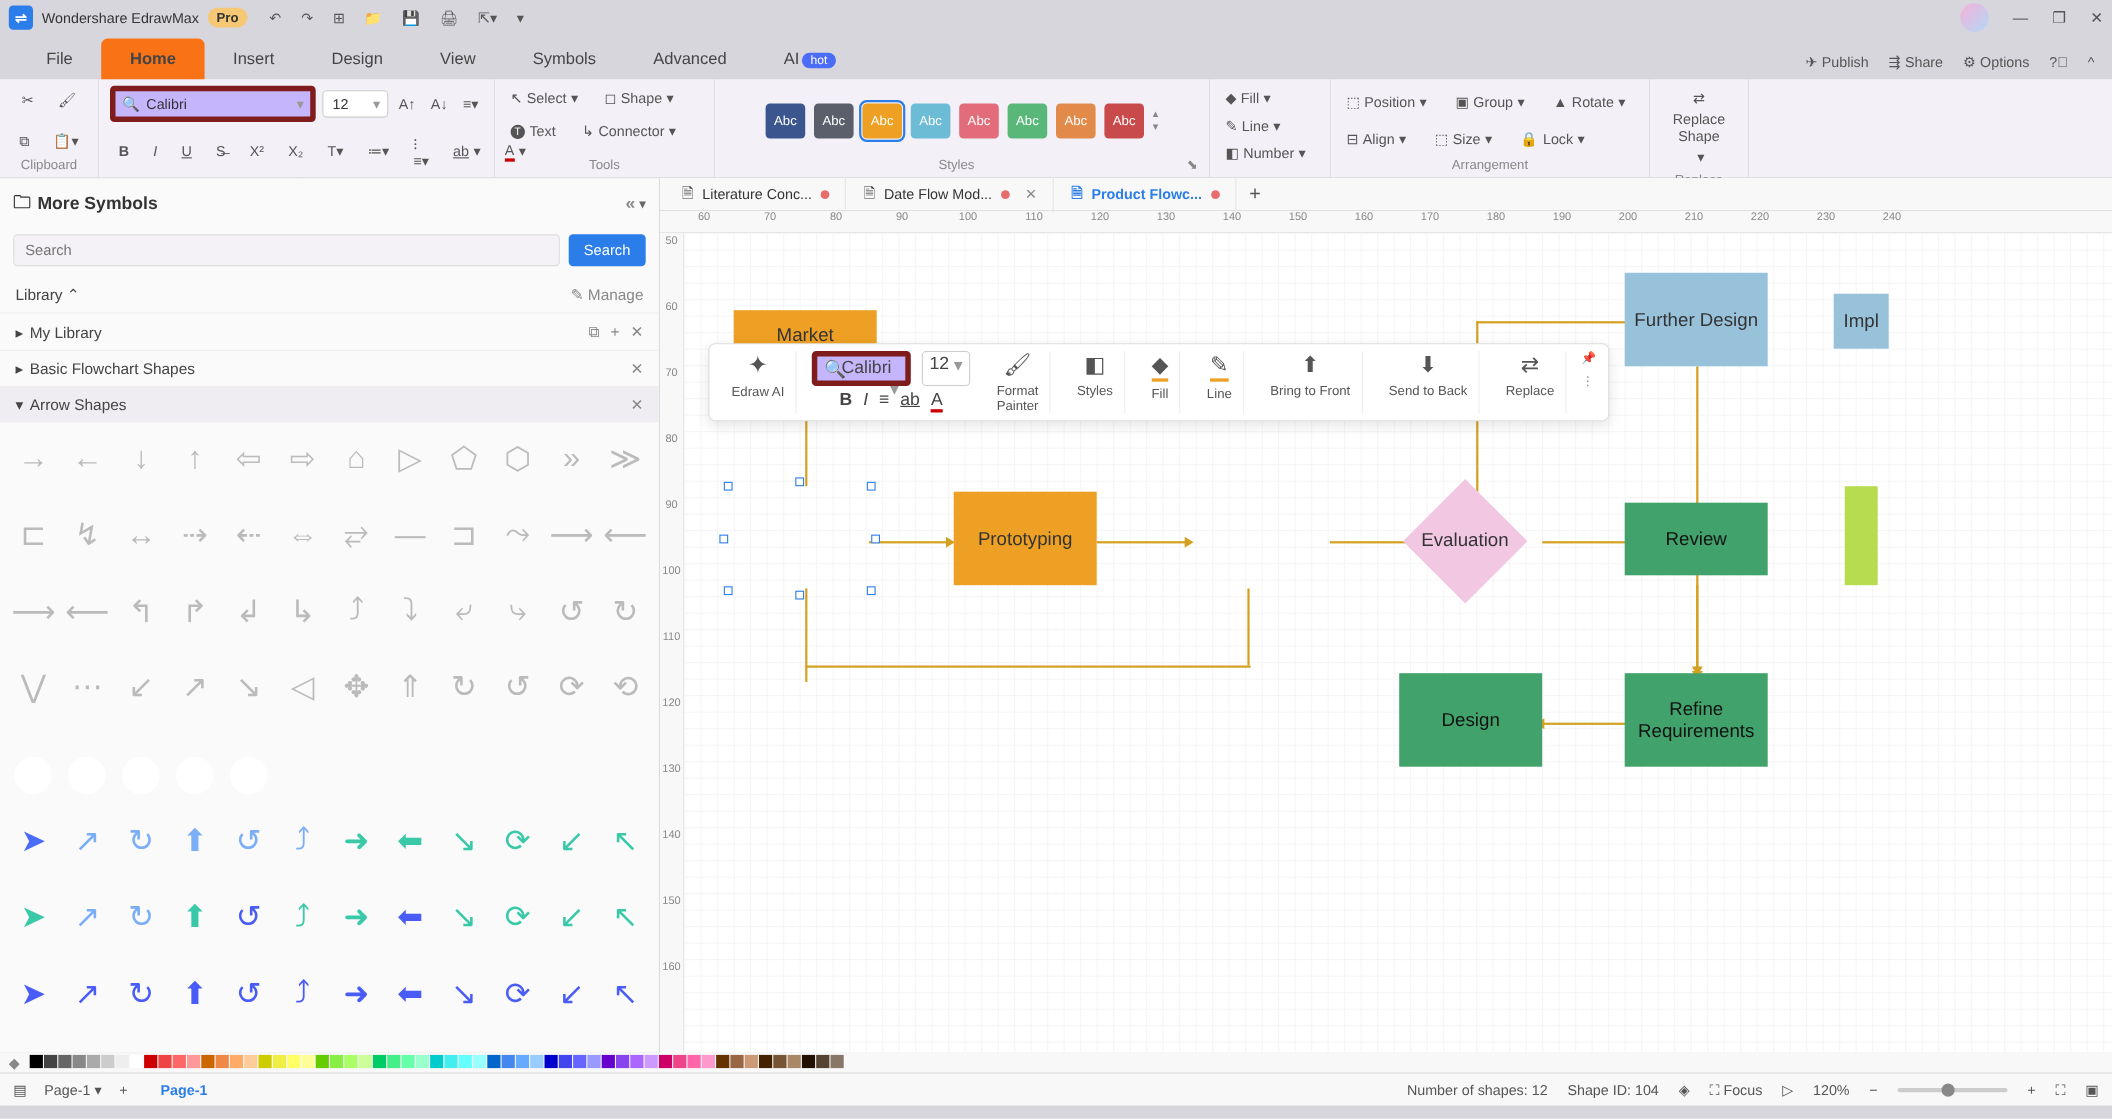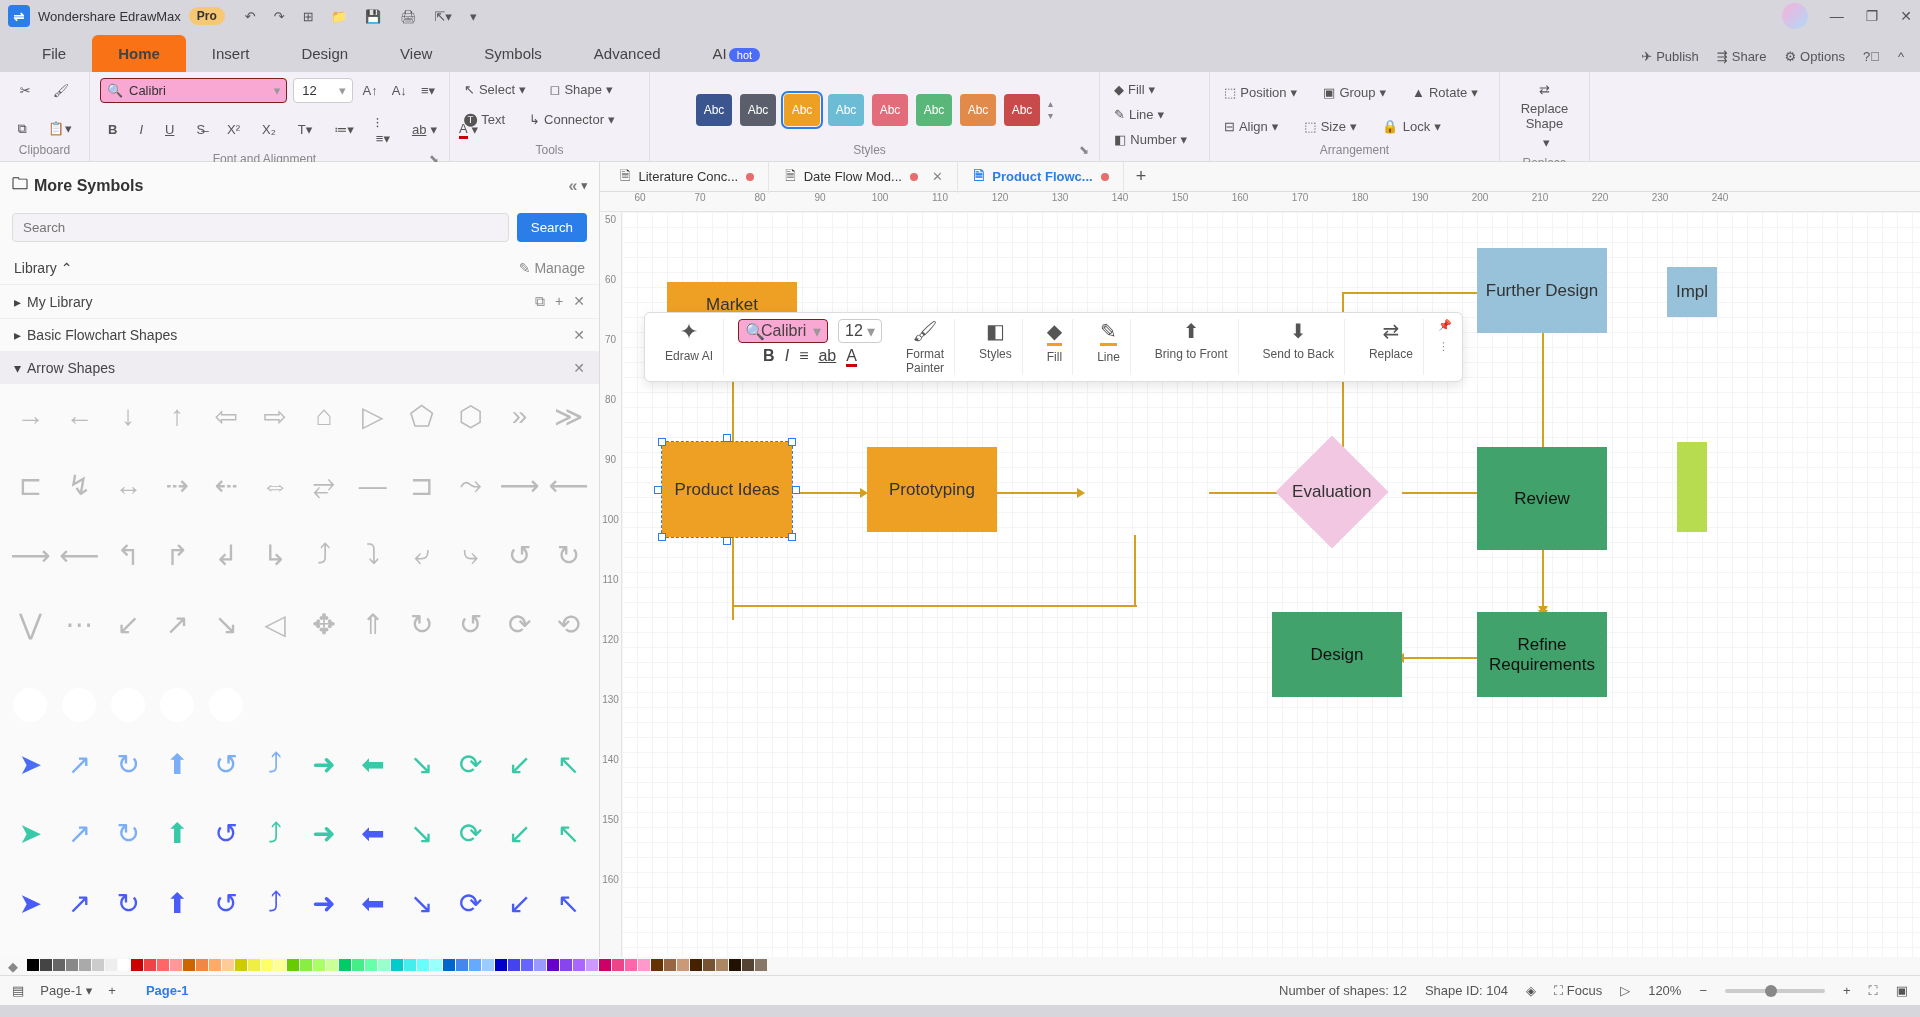"Calibri" .font-select { background: #f9a8d4 -> #c4b5fd; border: 1px solid #7f1d1d -> 5px solid #7f1d1d }
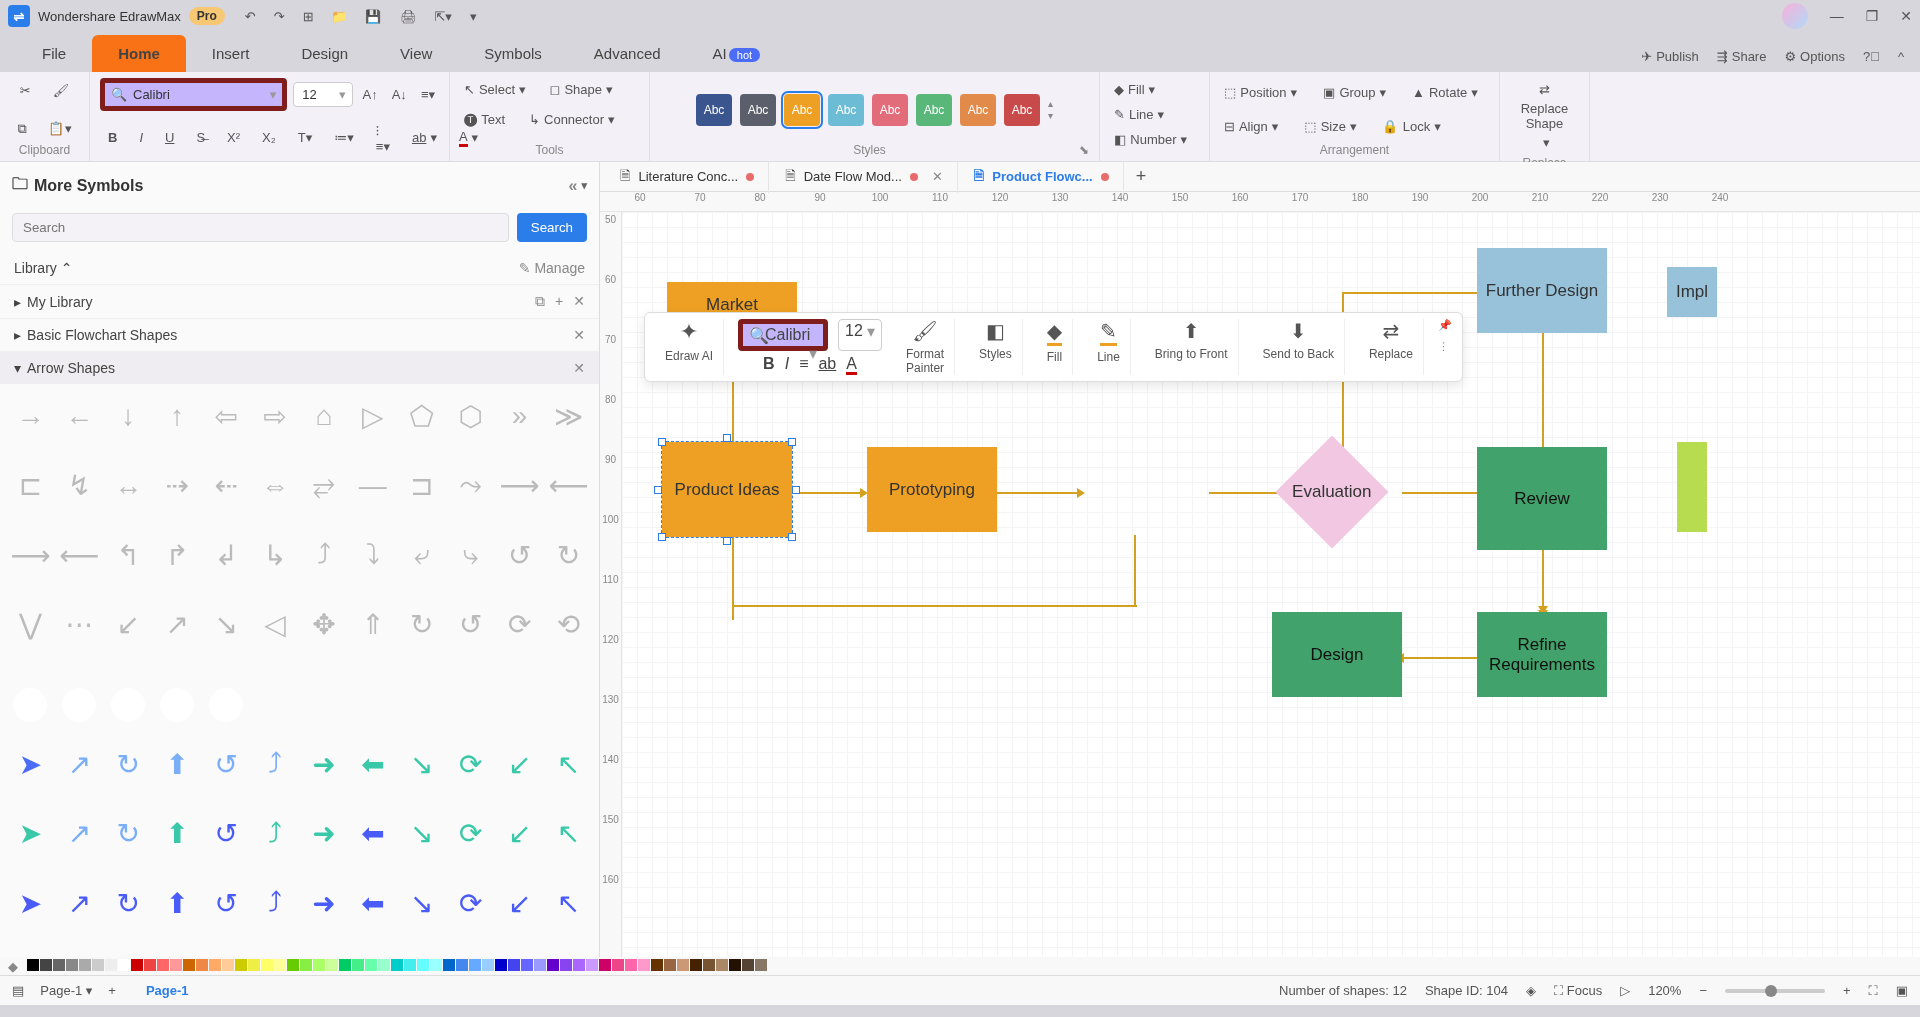"Product Ideas" div.node { html: <div>Product Ideas</div> -> none }
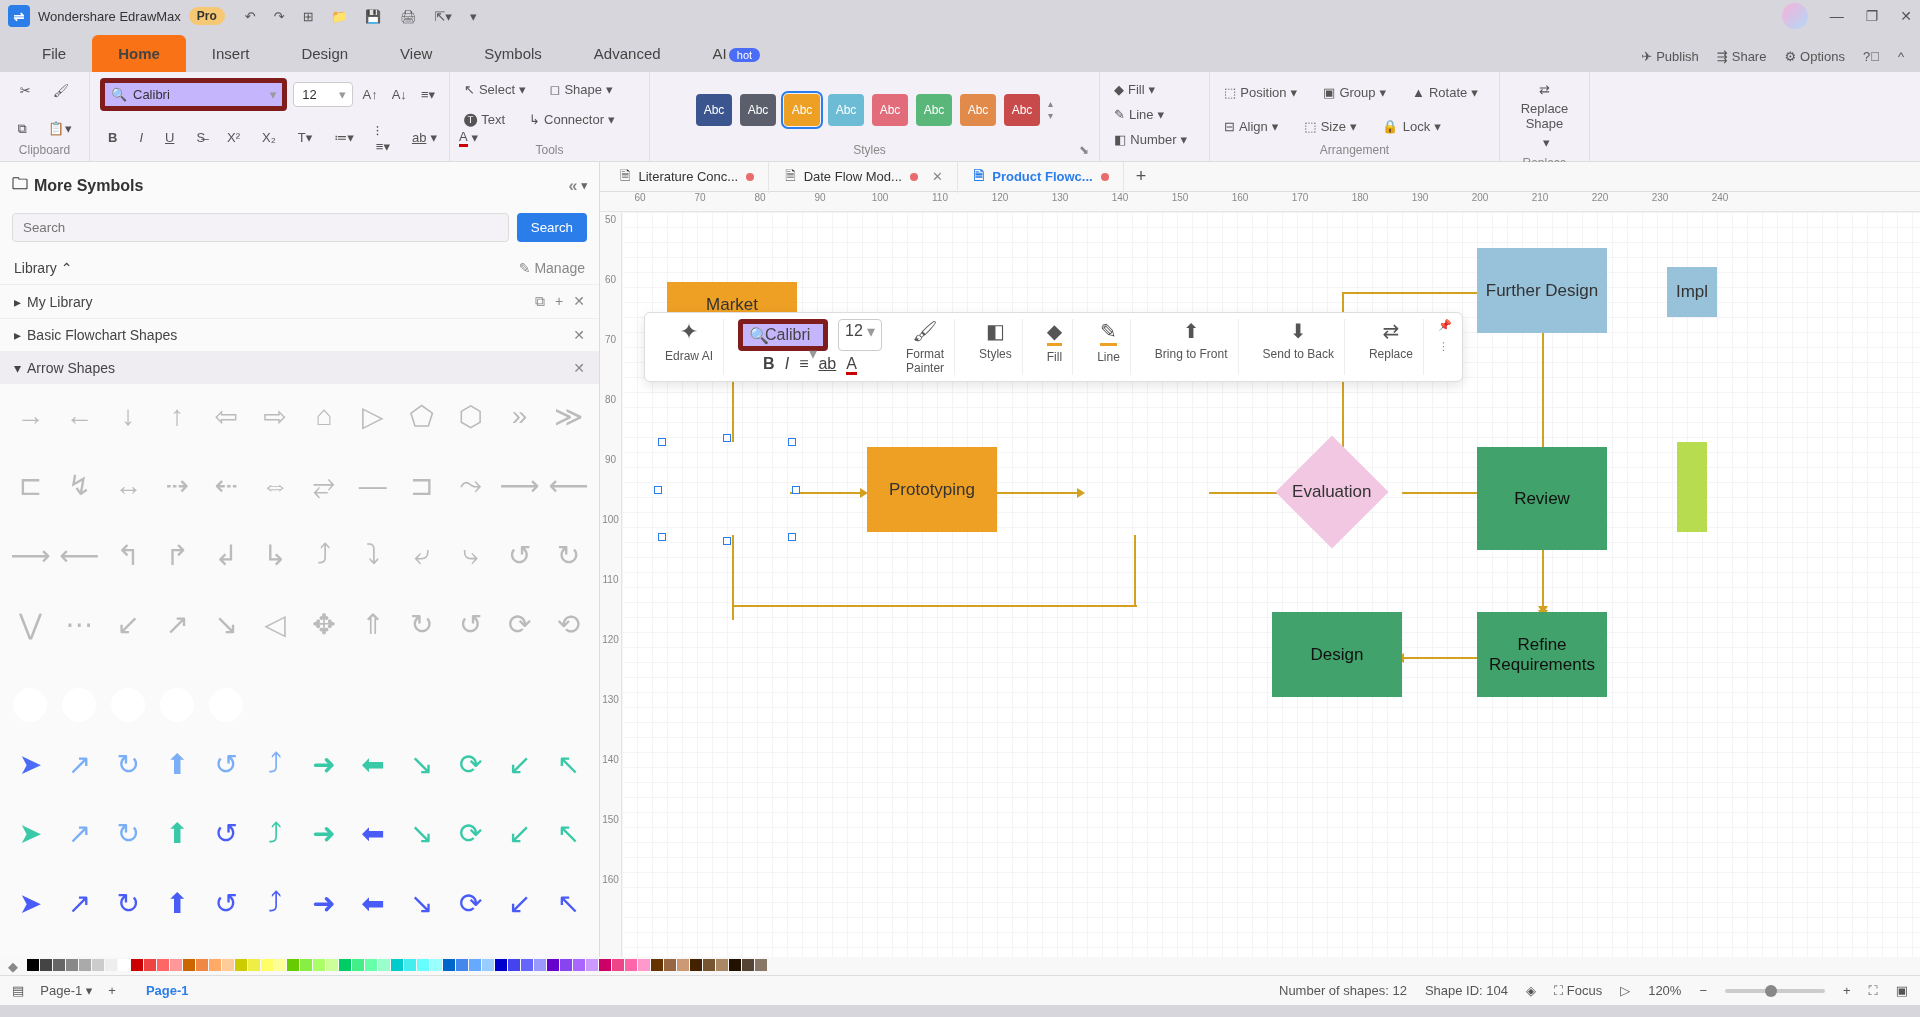"Review" div.node { height: 103px -> 66px; top: 235px -> 245px }
